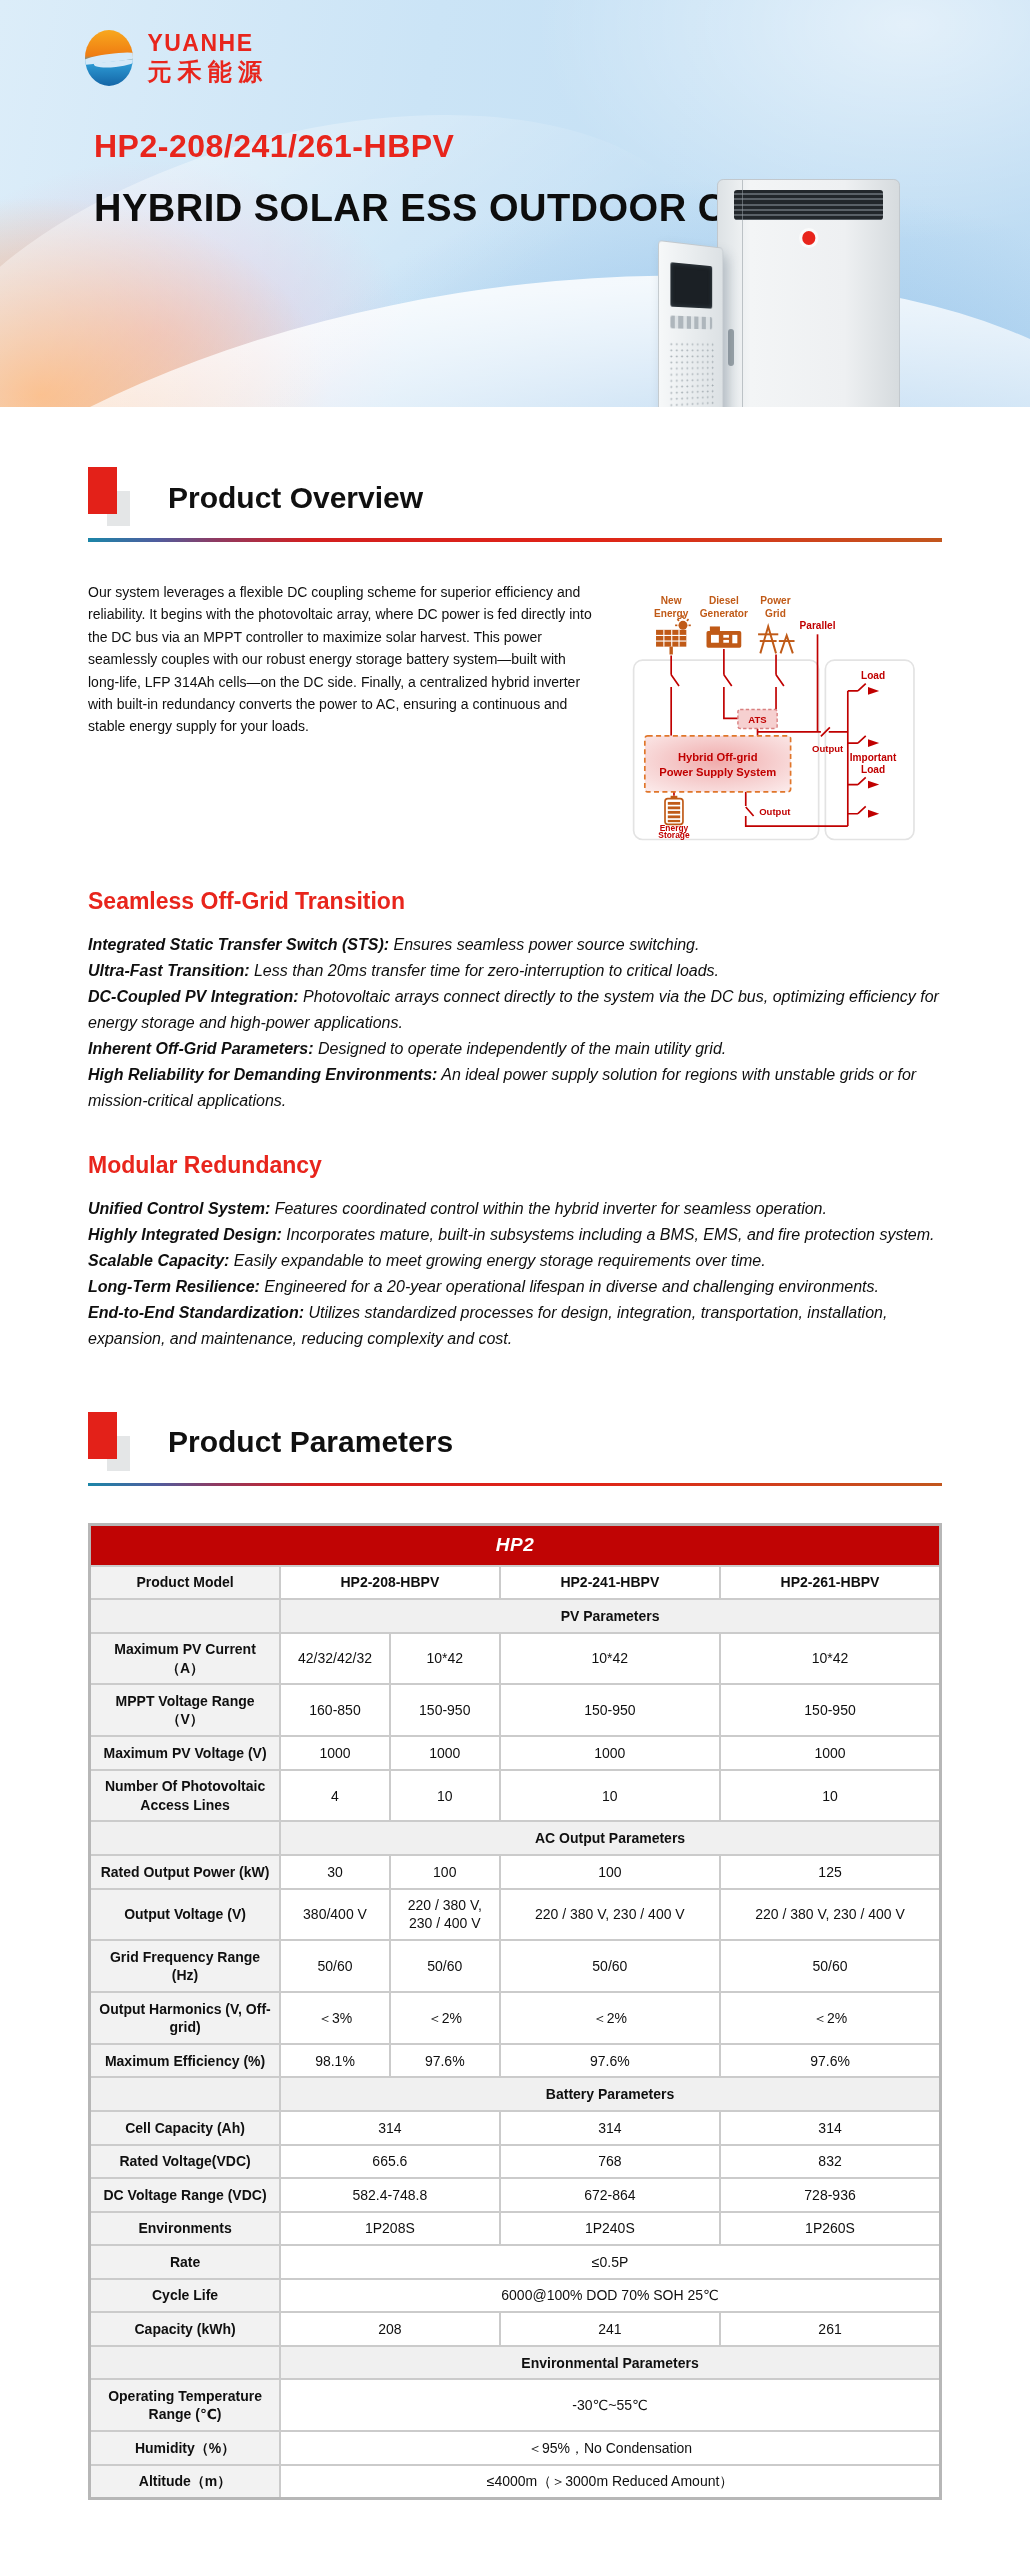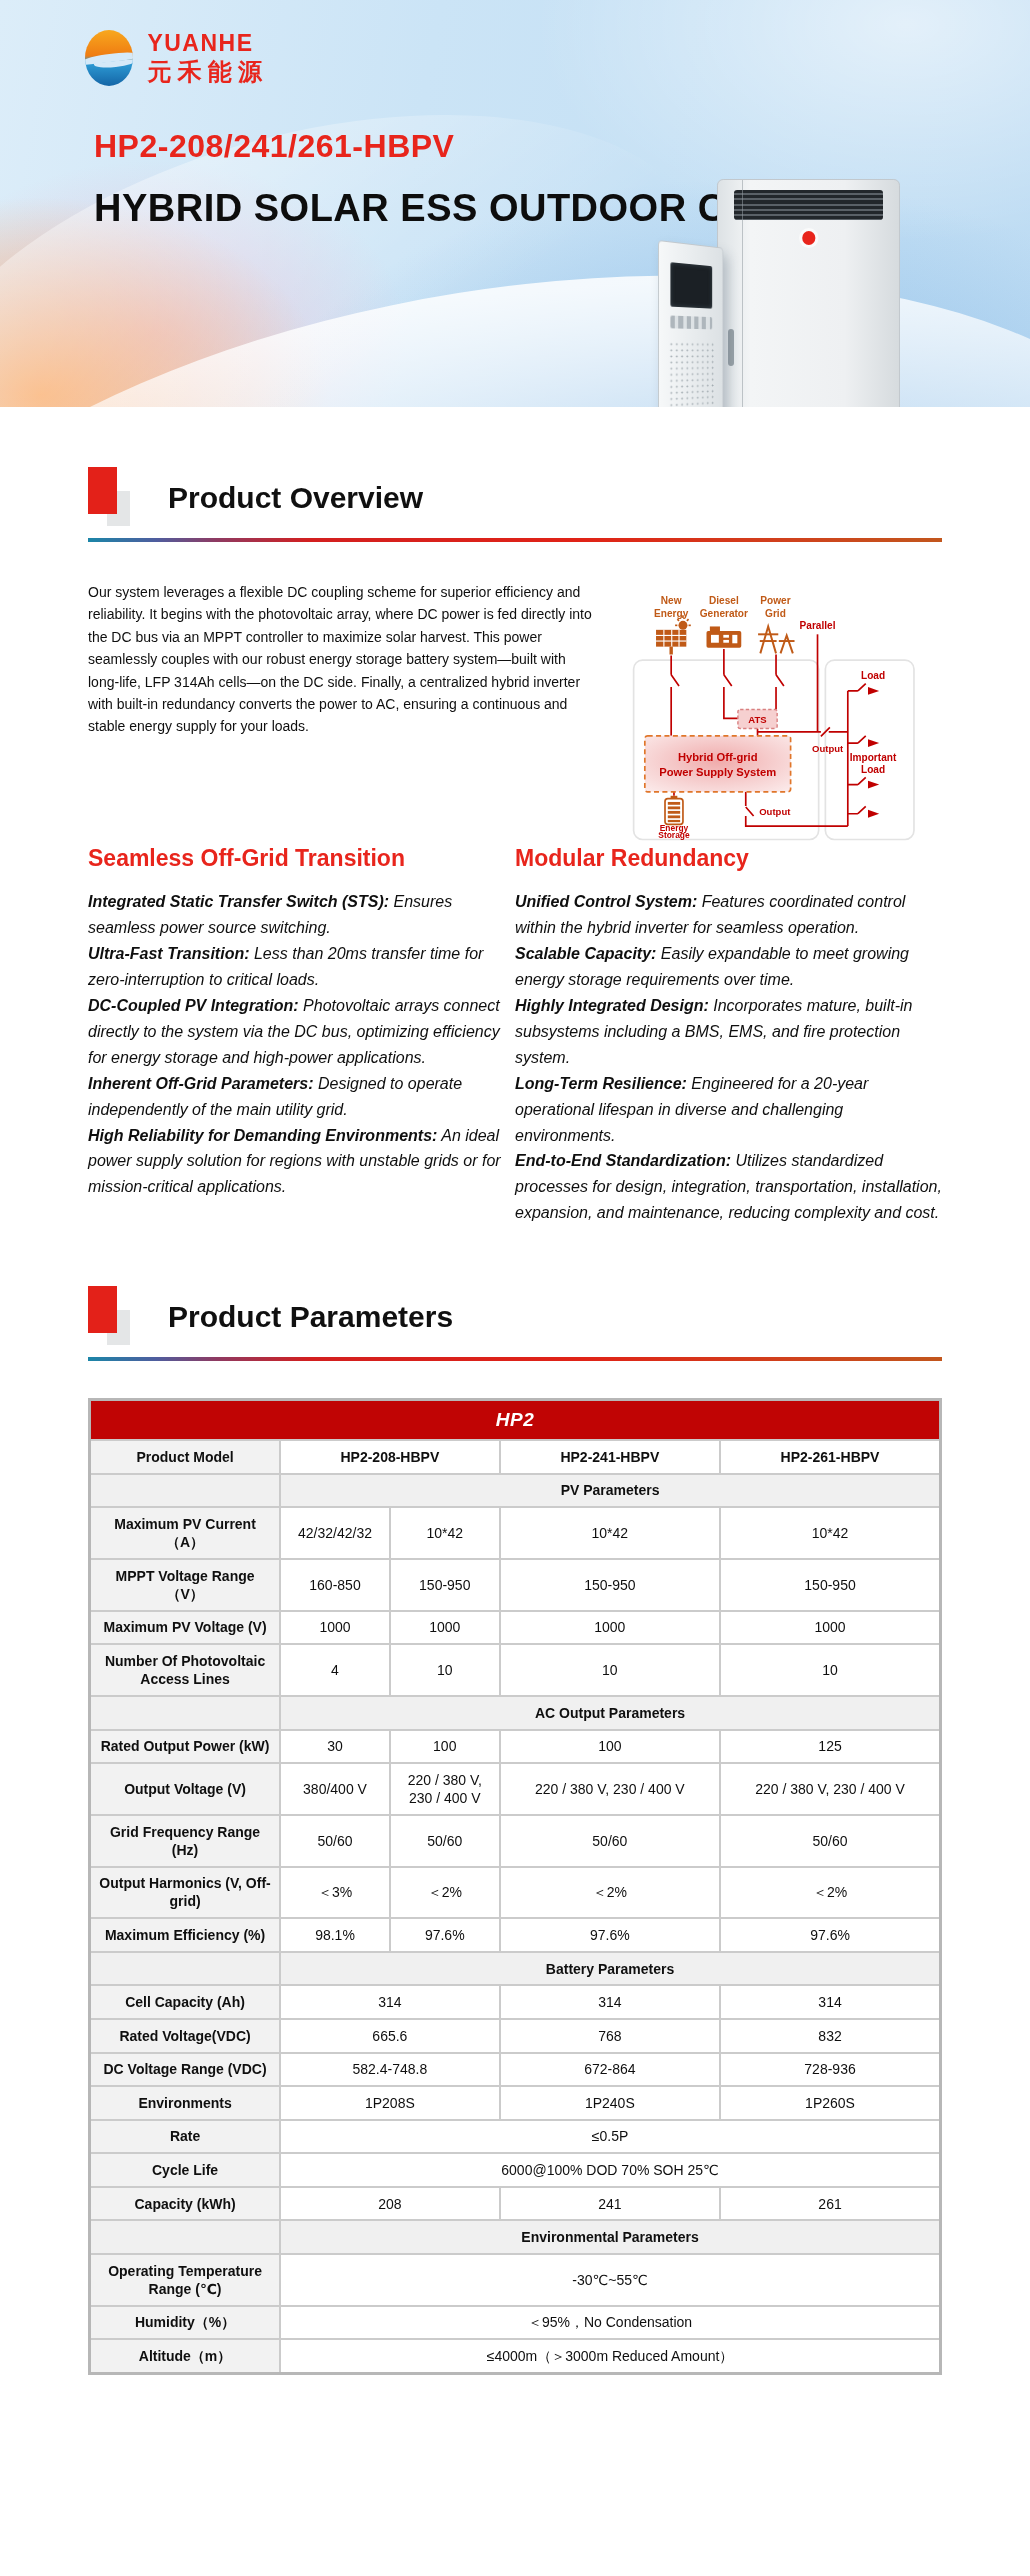"Seamless Off-Grid Transition" .features { gap: none -> 38px; grid-template-columns: 1fr 1fr -> 1fr; margin-top: none -> 43px }
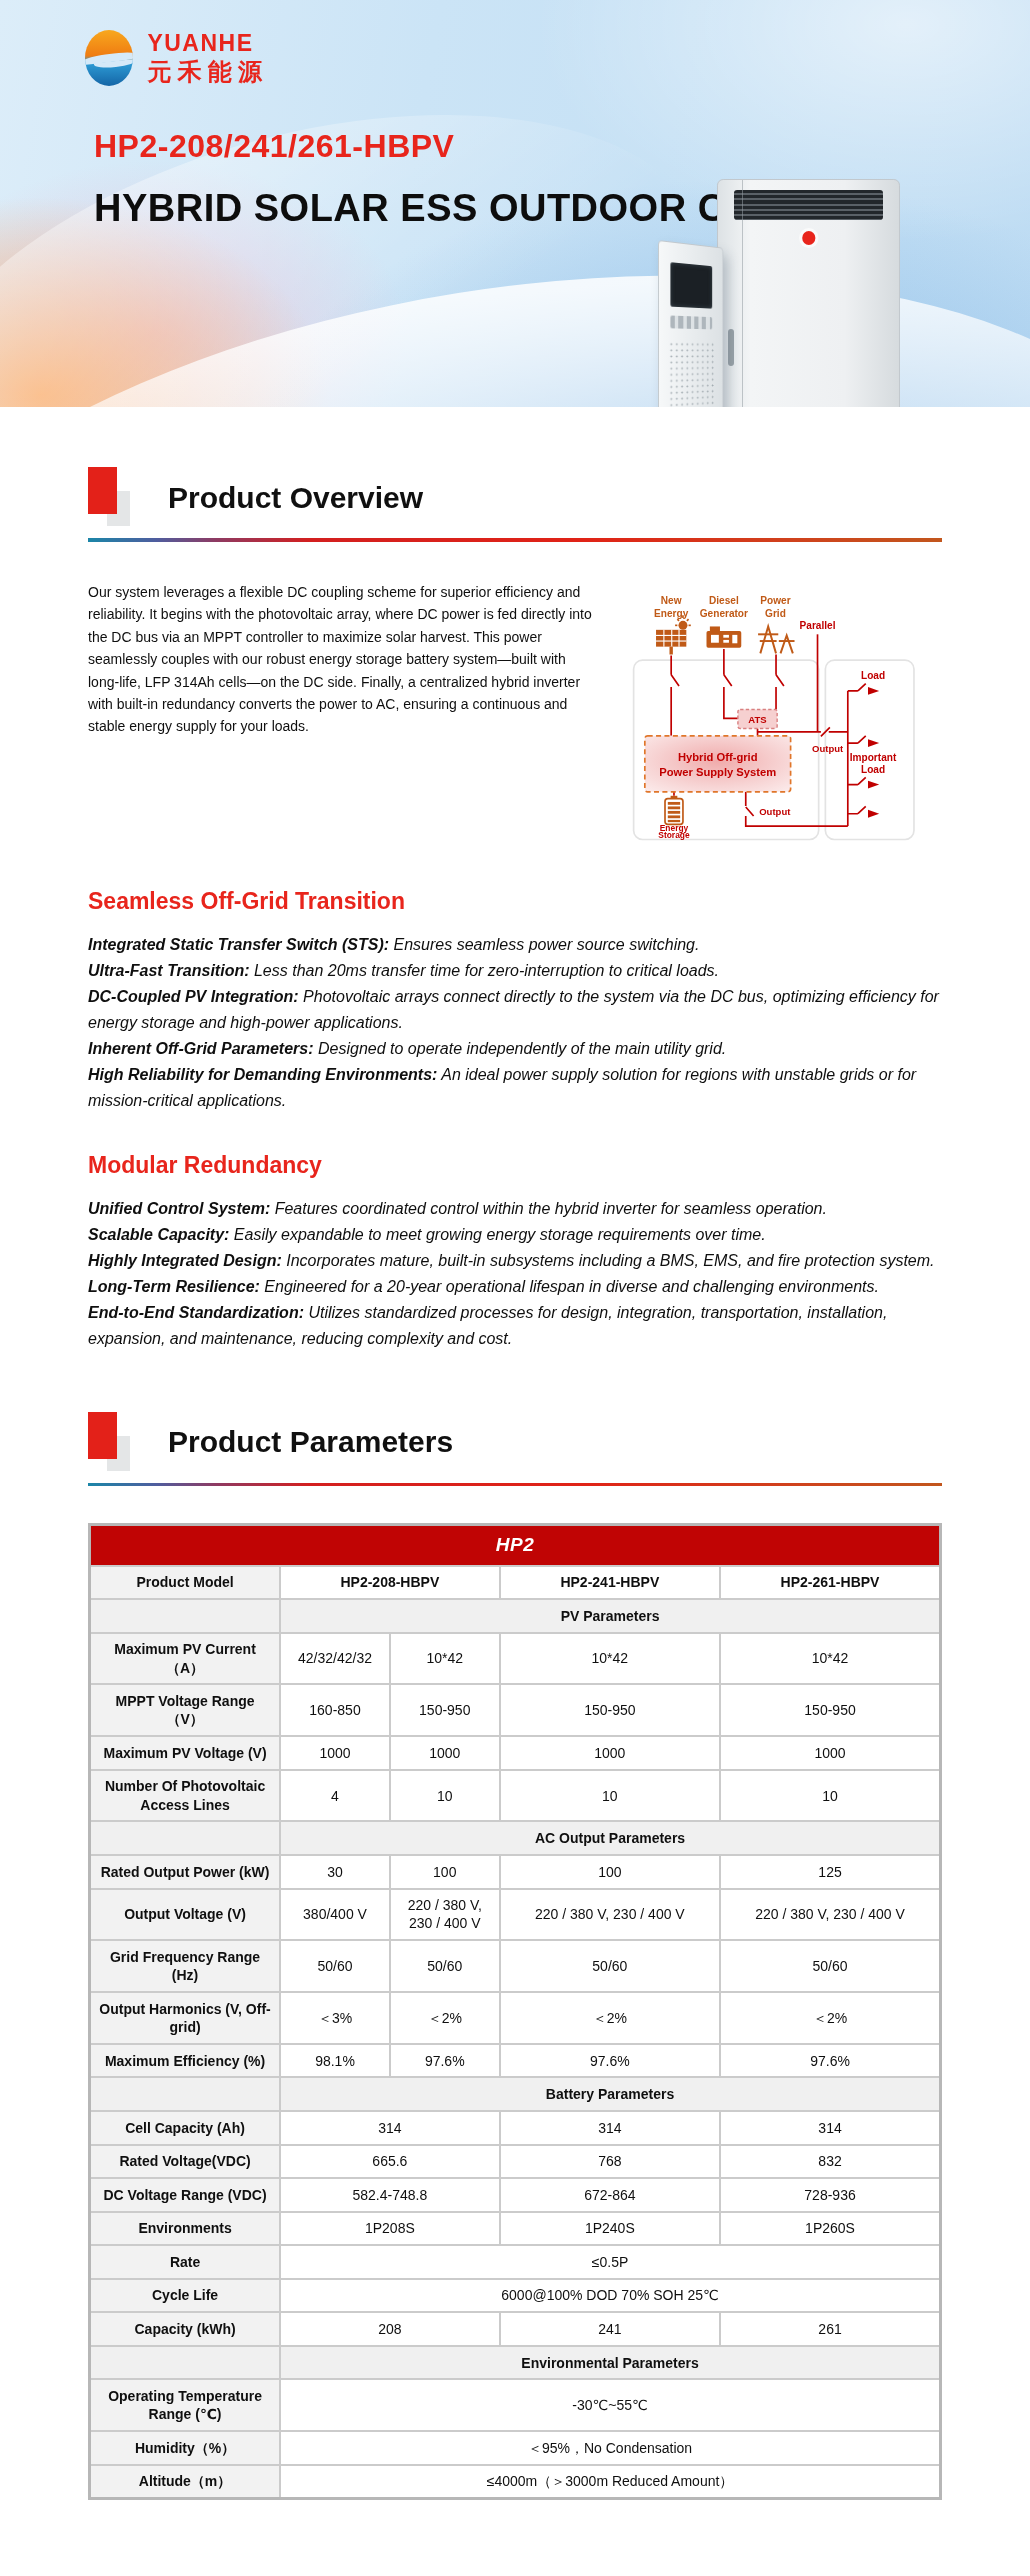"Scalable Capacity: Easily expandable to" p.feat { order: before "Highly Integrated Design: Incorporates" -> after "Highly Integrated Design: Incorporates" }
